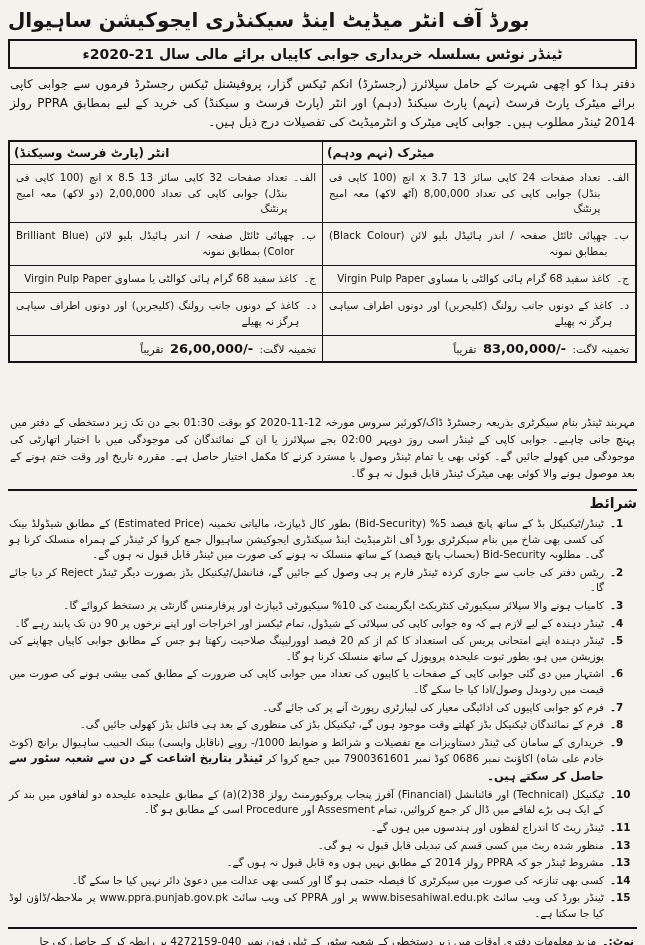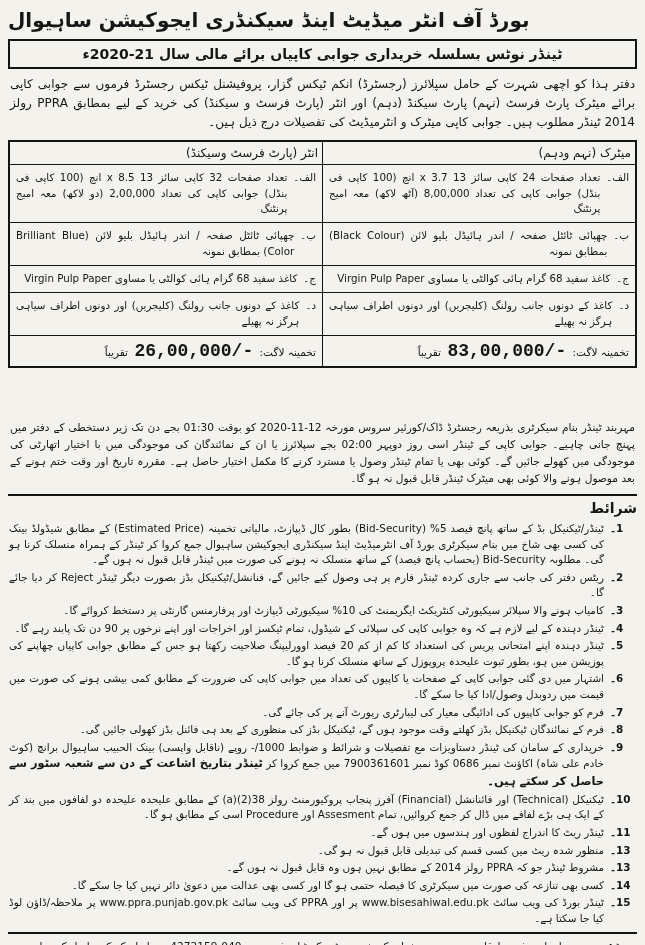"انٹر (پارٹ فرسٹ وسیکنڈ)" table.specs th { font-weight: normal -> bold; text-align: right -> left }
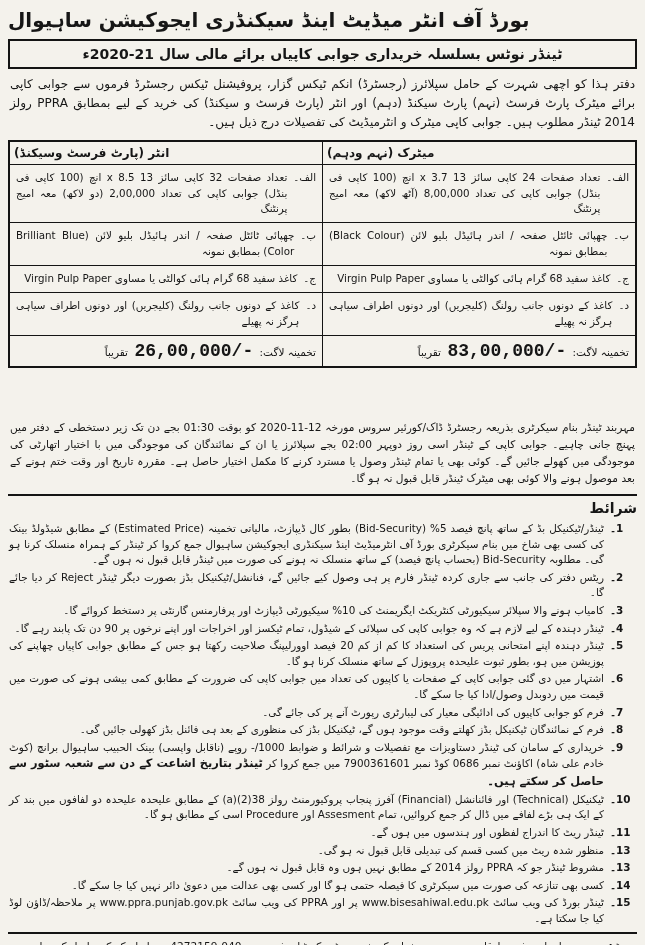"26,00,000/-" .cost-amount { font-family: Liberation Mono, monospace -> none; font-size: 18px -> 13px }
